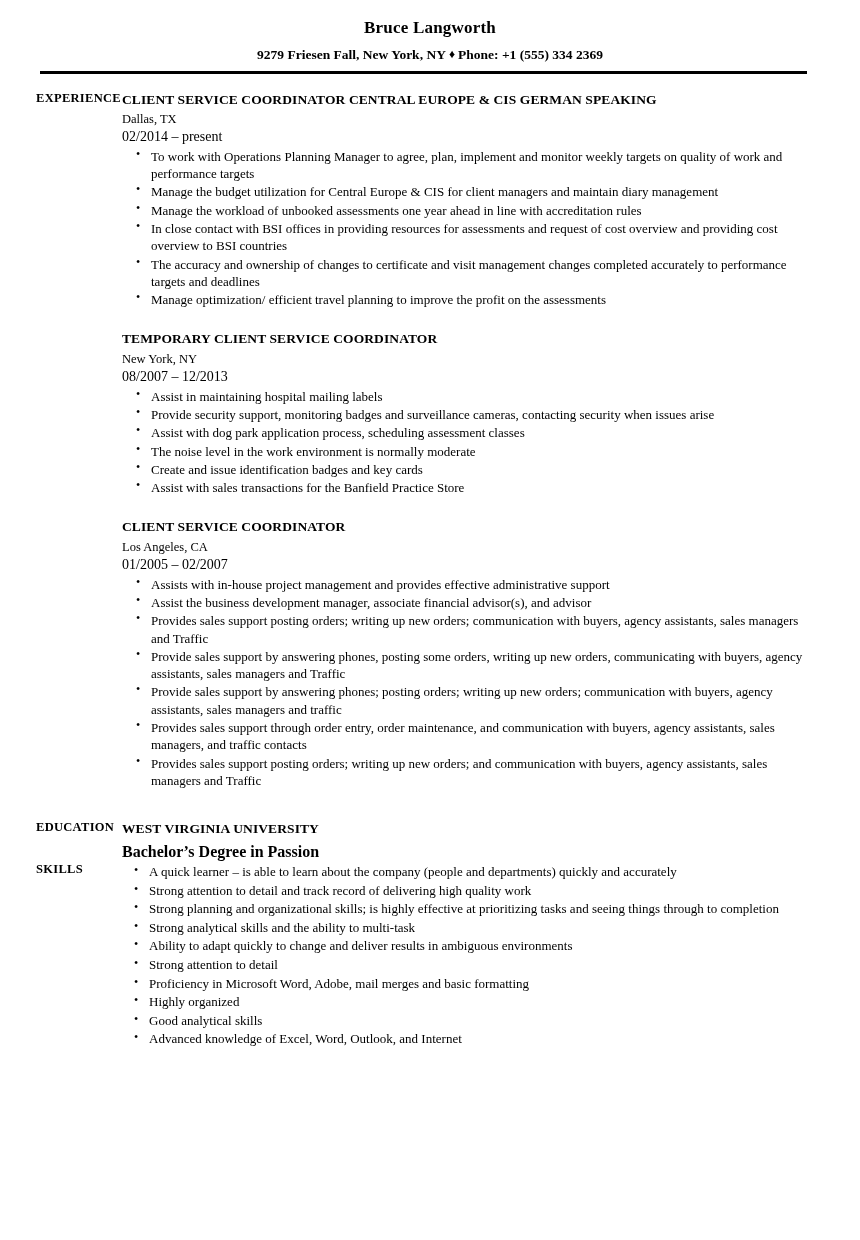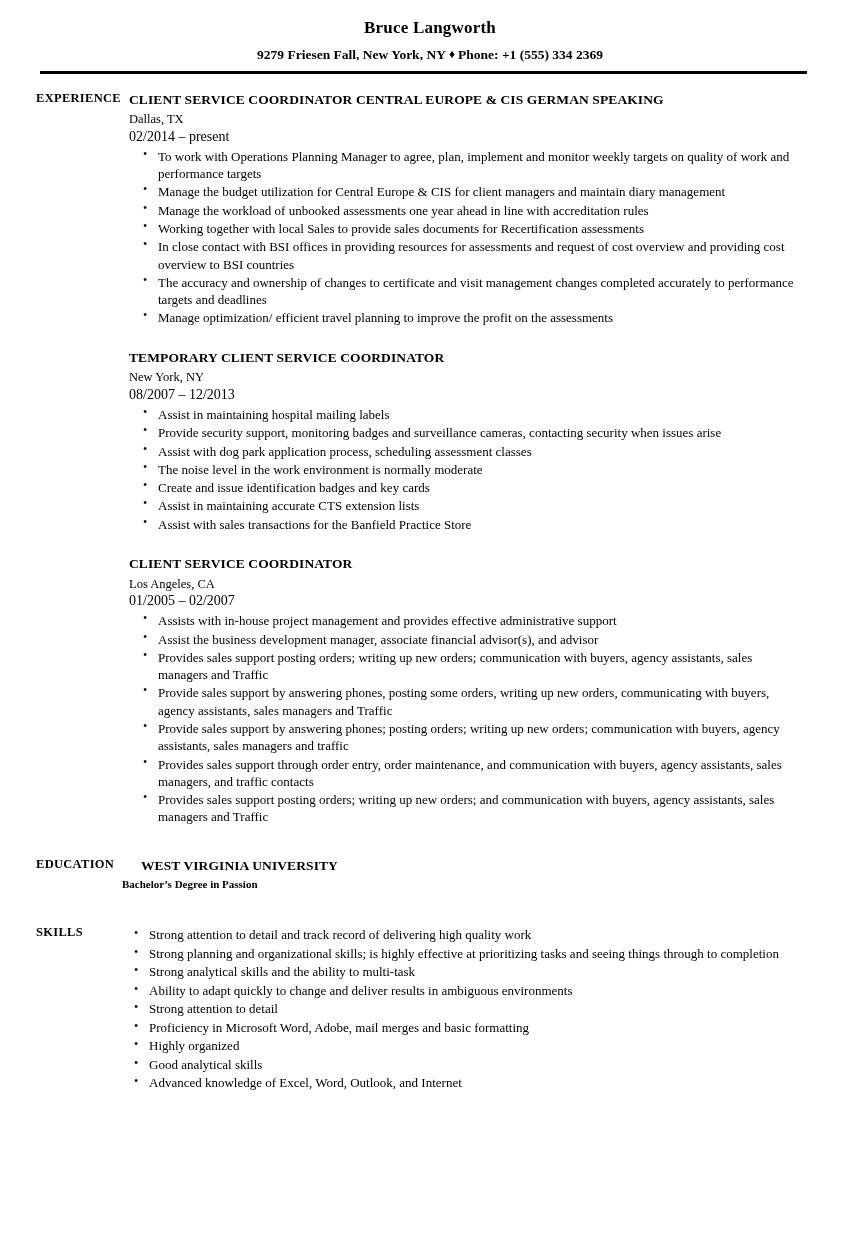"EXPERIENCE" #experience-section { gap: 7px -> none }
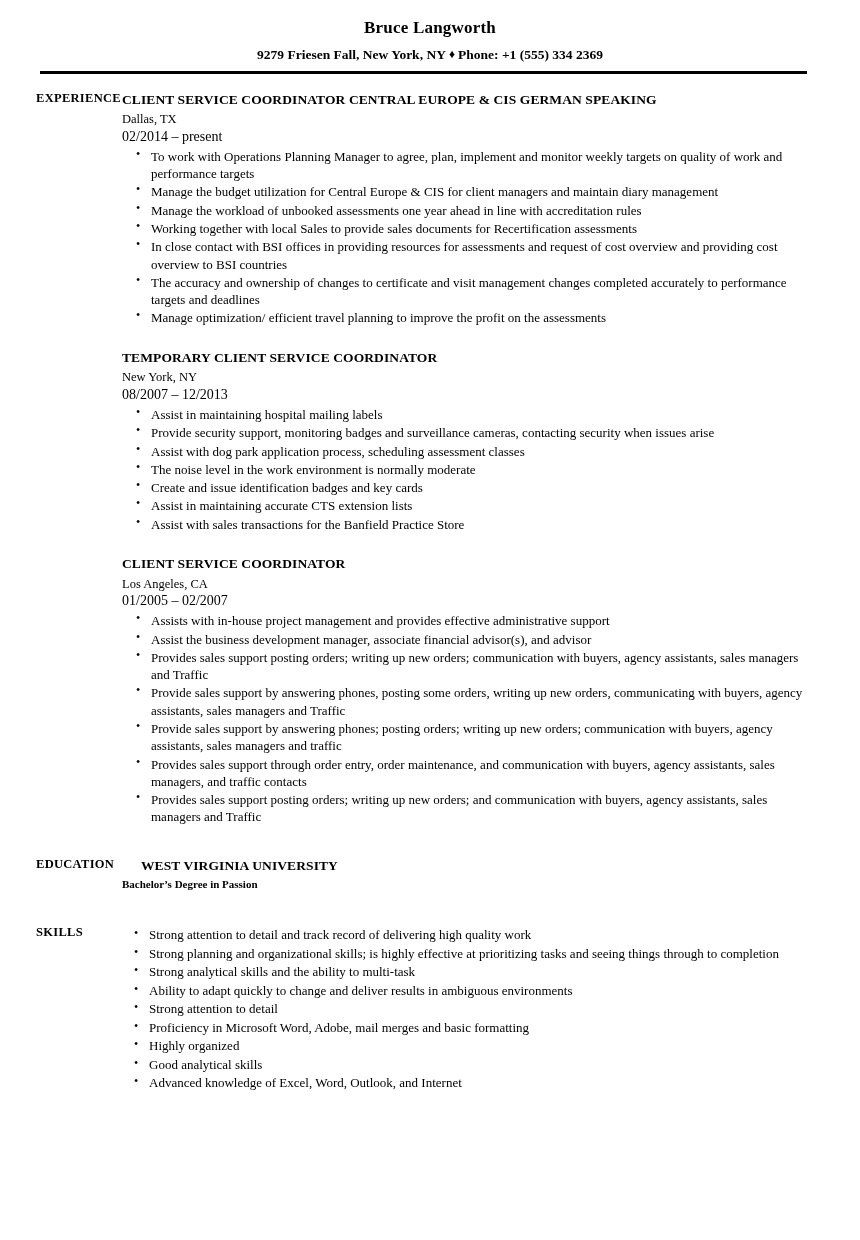"Working together with local Sales" li { html: <li>Working together with local Sales to provide sales documents for Recertification assessments</li> -> none }
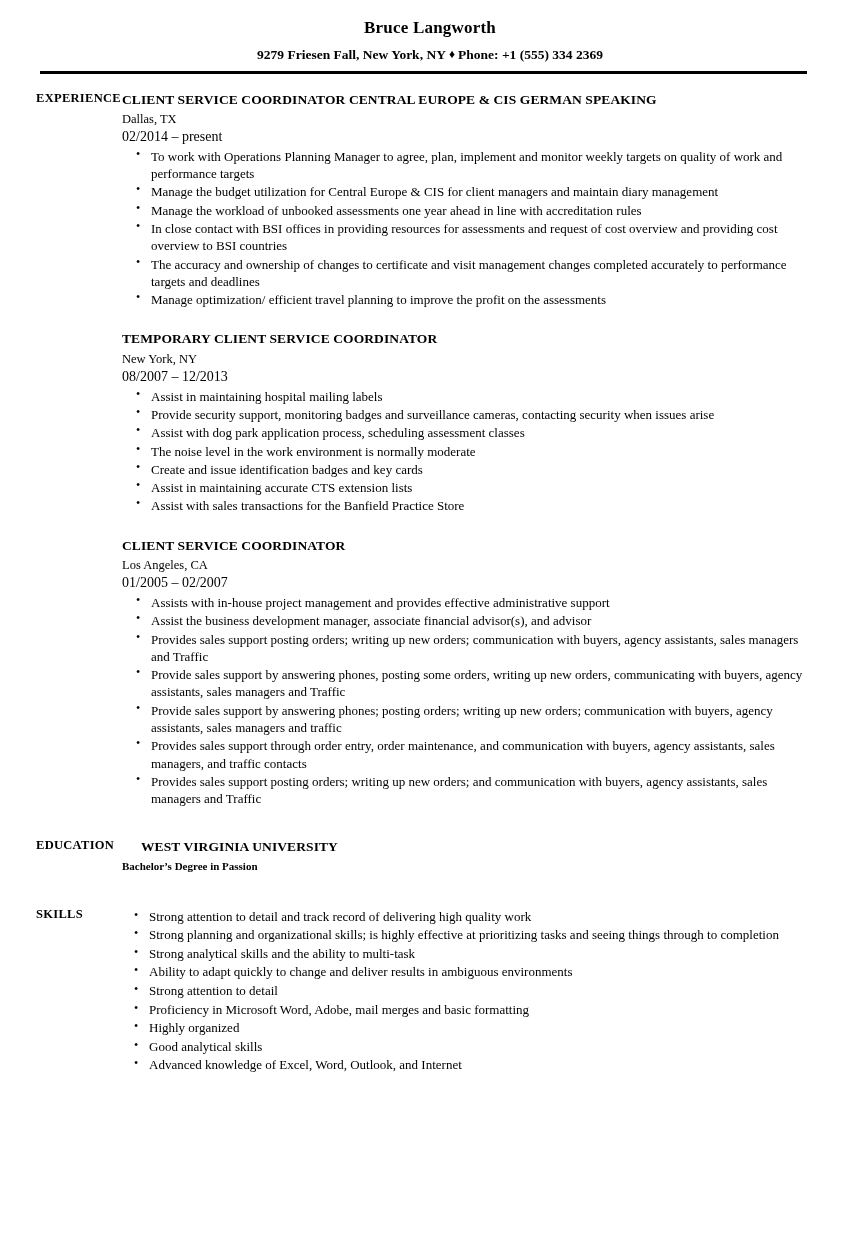"Assist in maintaining accurate CTS" li { html: <li>Assist in maintaining accurate CTS extension lists</li> -> none }
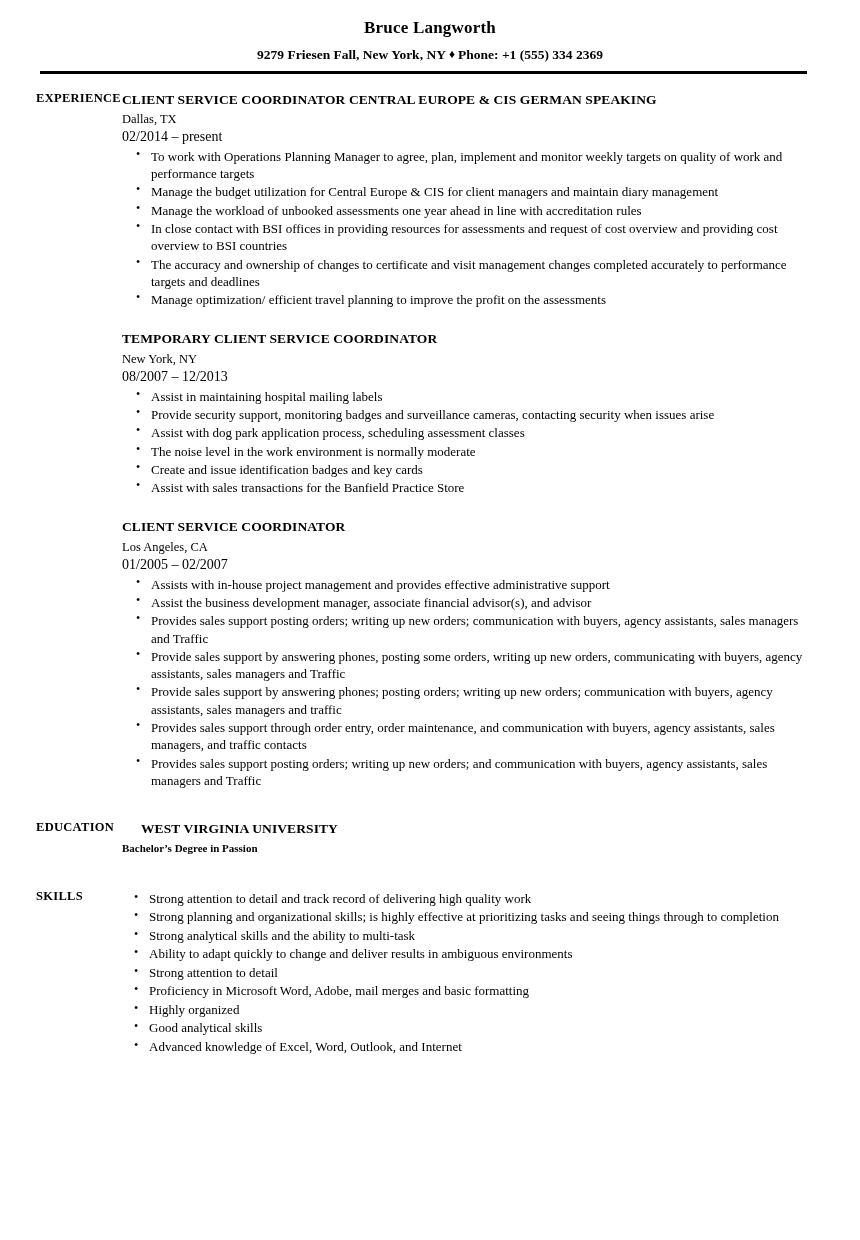"WEST VIRGINIA UNIVERSITY" .edu-school { margin-left: 19px -> none }
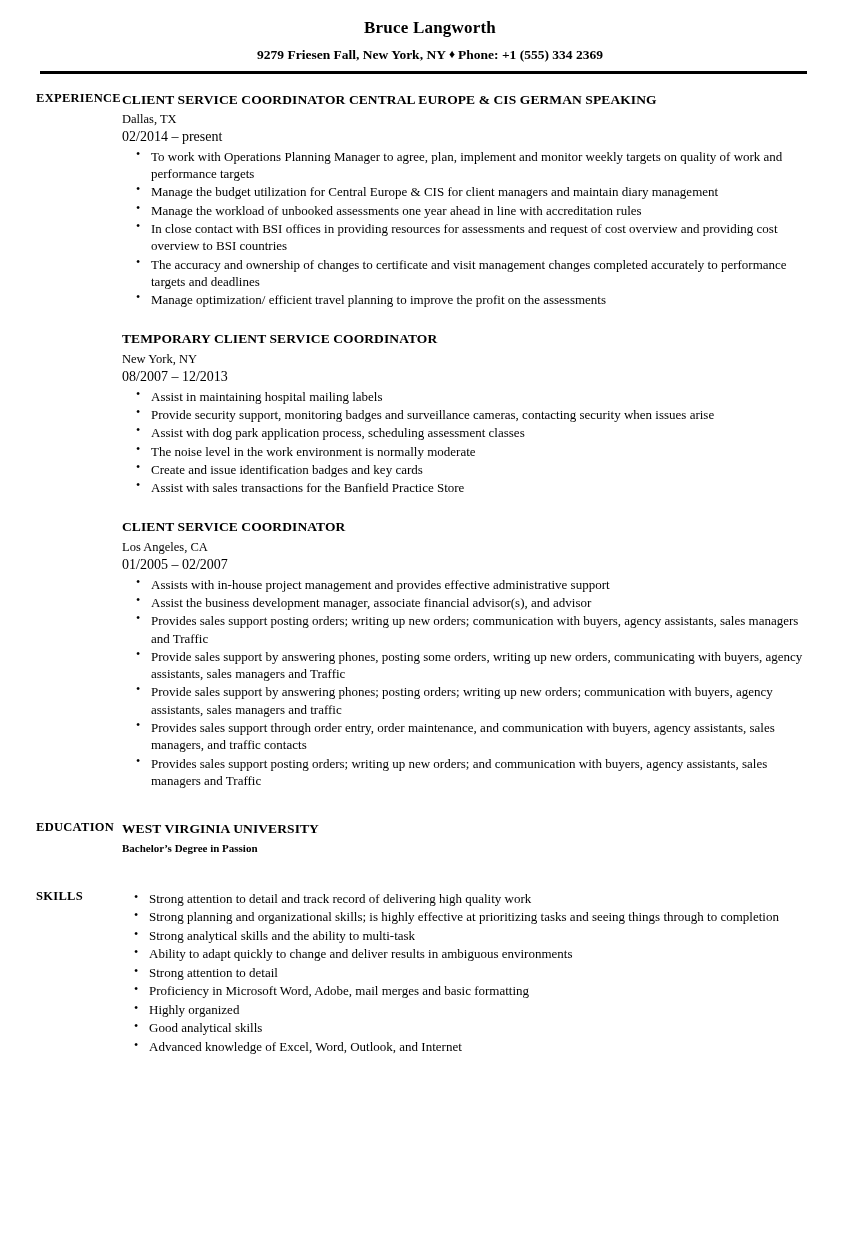"Bachelor’s Degree in Passion" .edu-degree { font-size: 11px -> 16px }
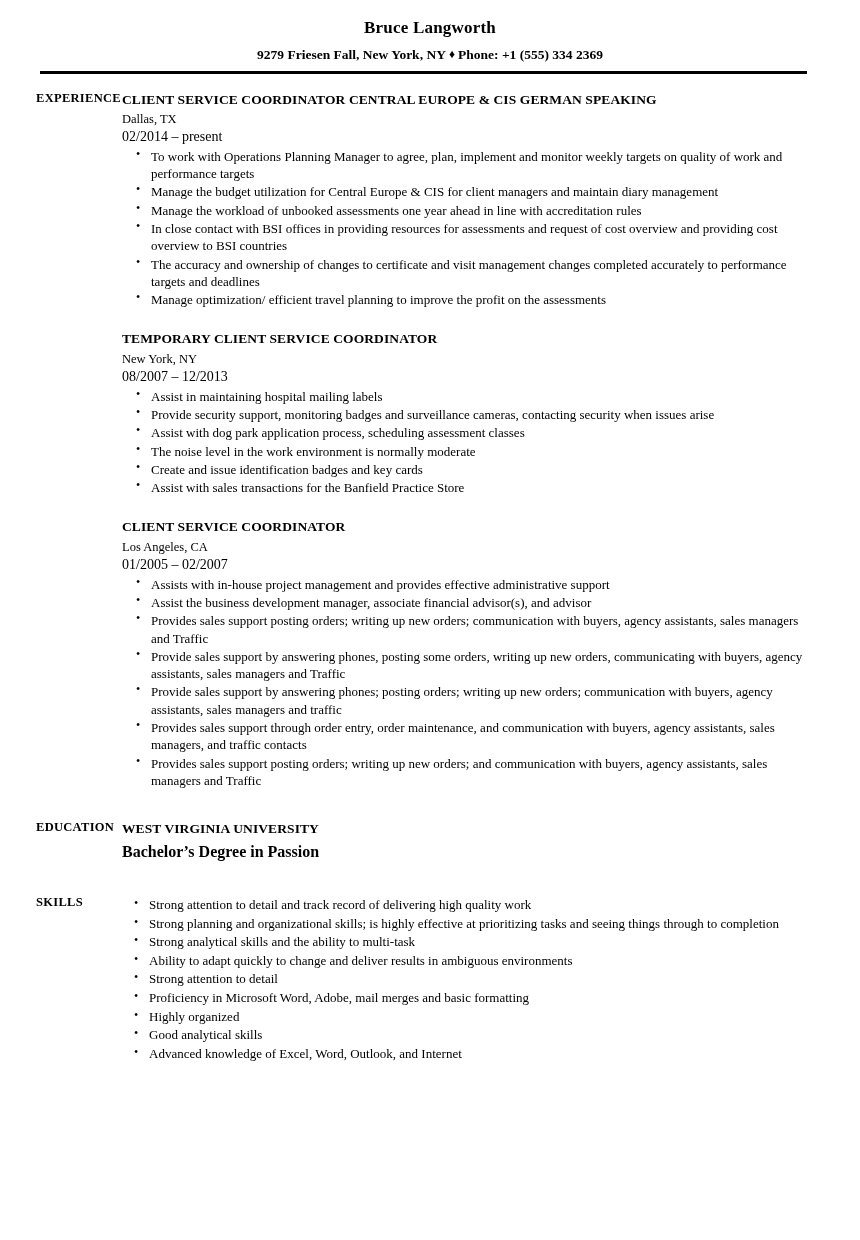"SKILLS" #skills-section { margin-top: 33px -> none }
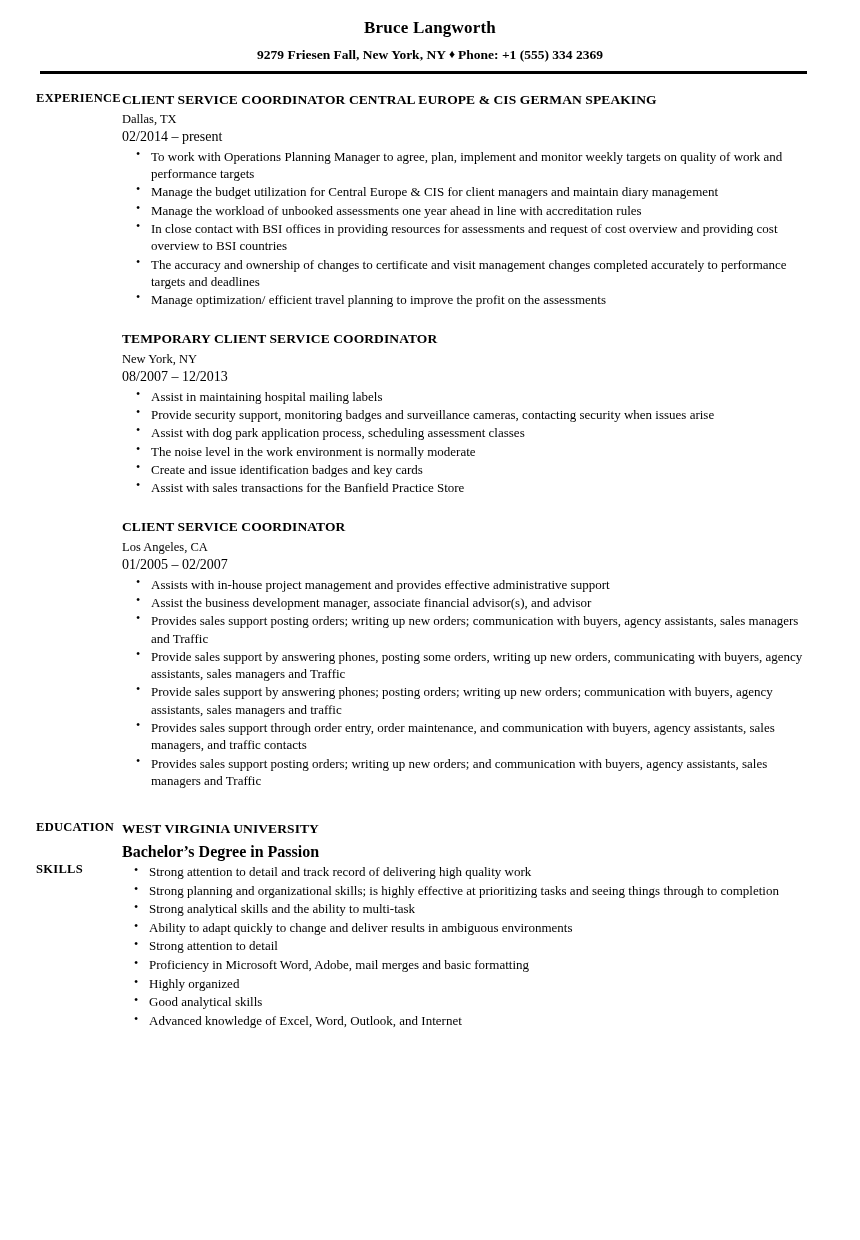"A quick learner – is" li { html: none -> <li>A quick learner – is able to learn about the company (people and departments) quickly and accurately</li> }
